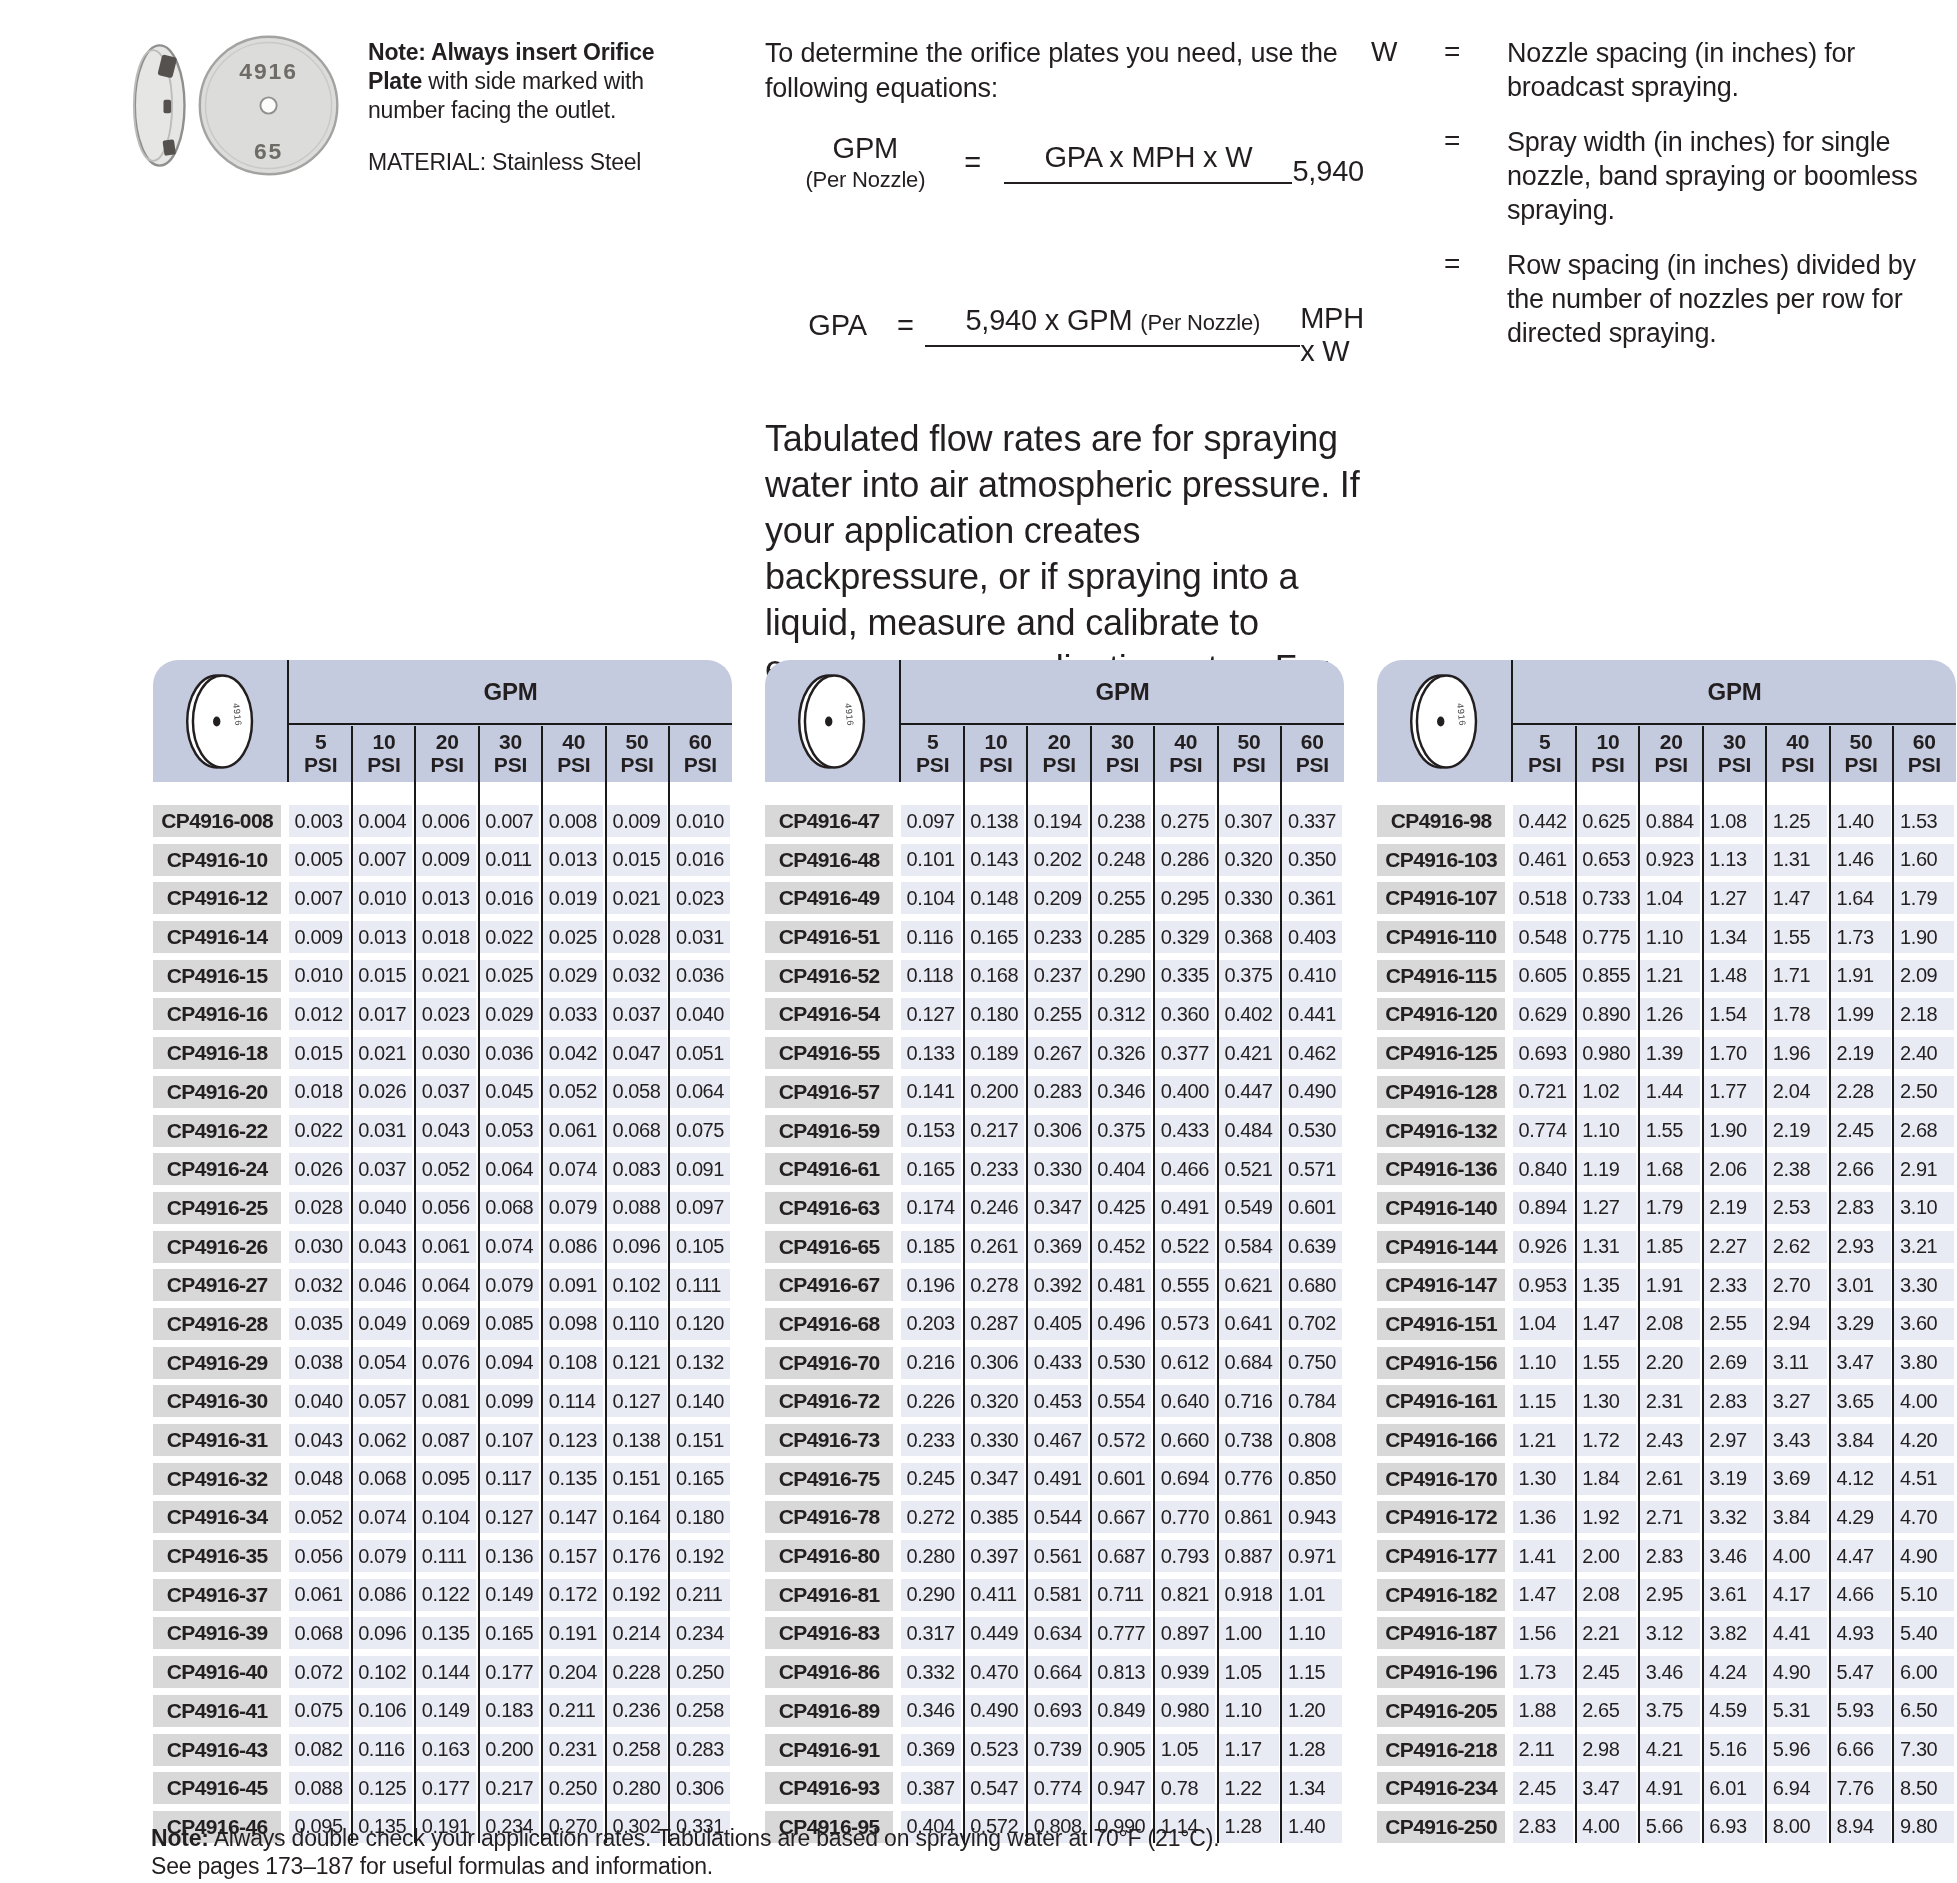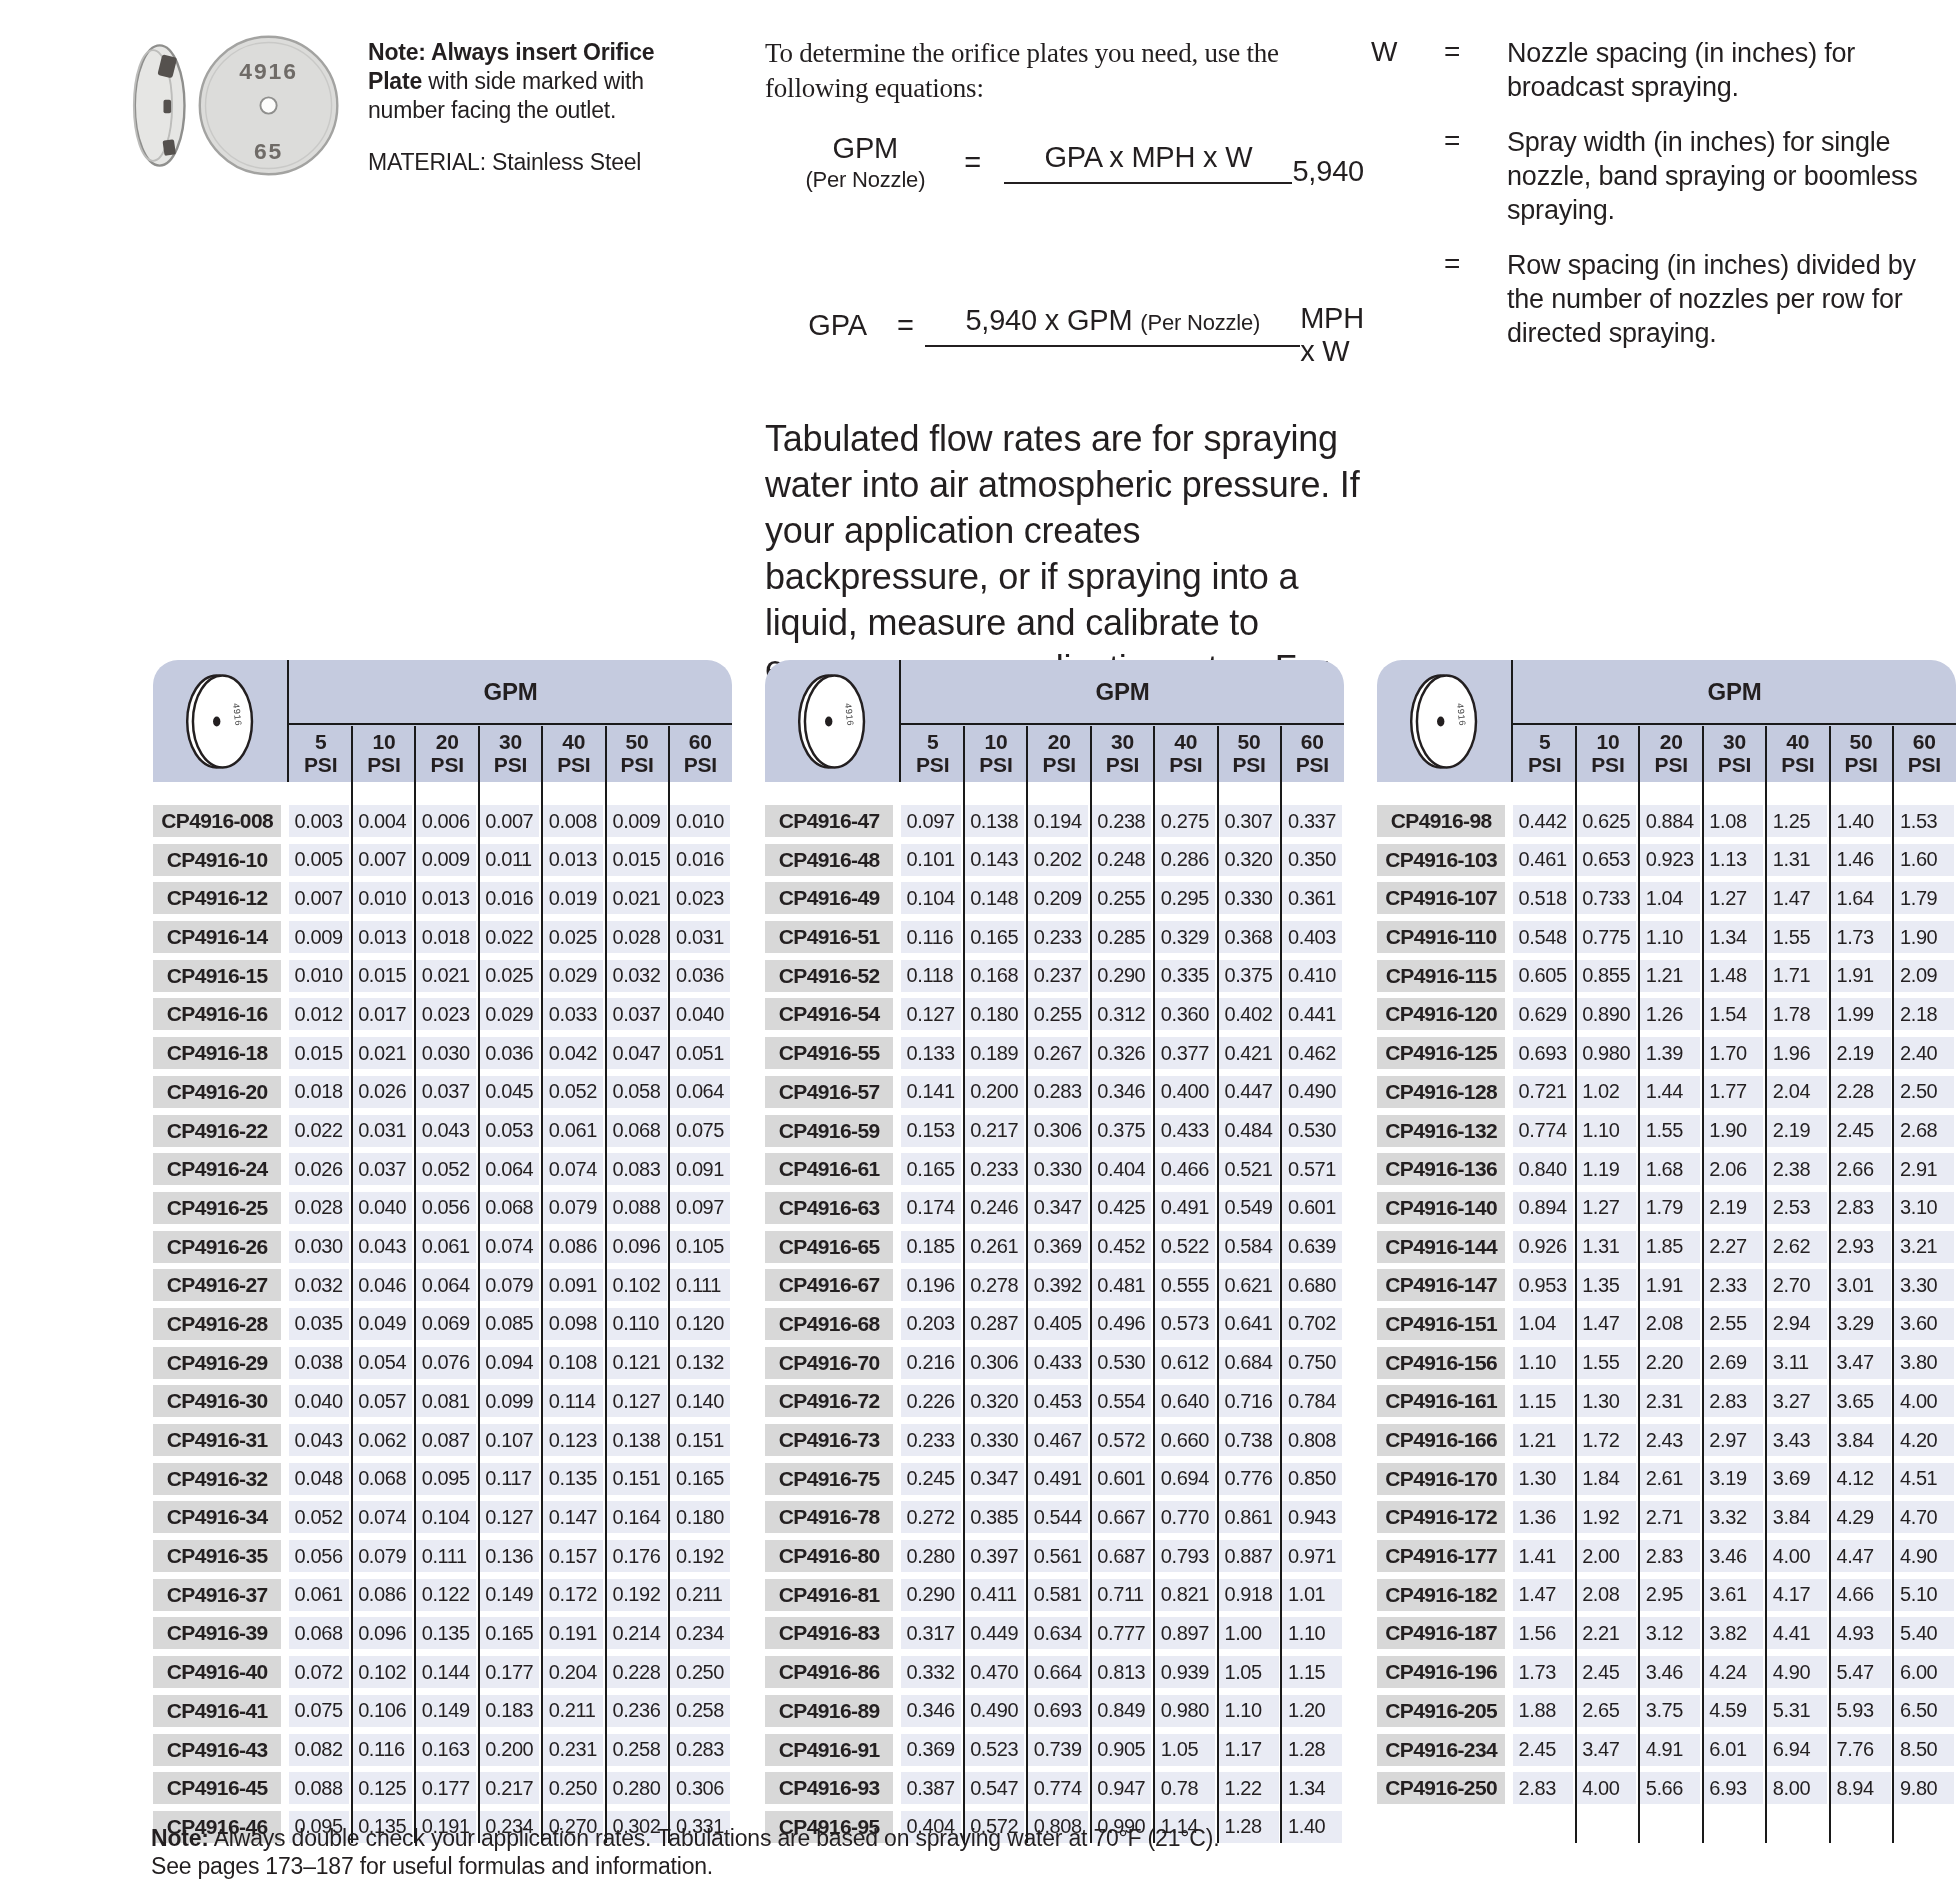"To determine the orifice plates" .intro-col { font-family: Liberation Serif, serif -> none }
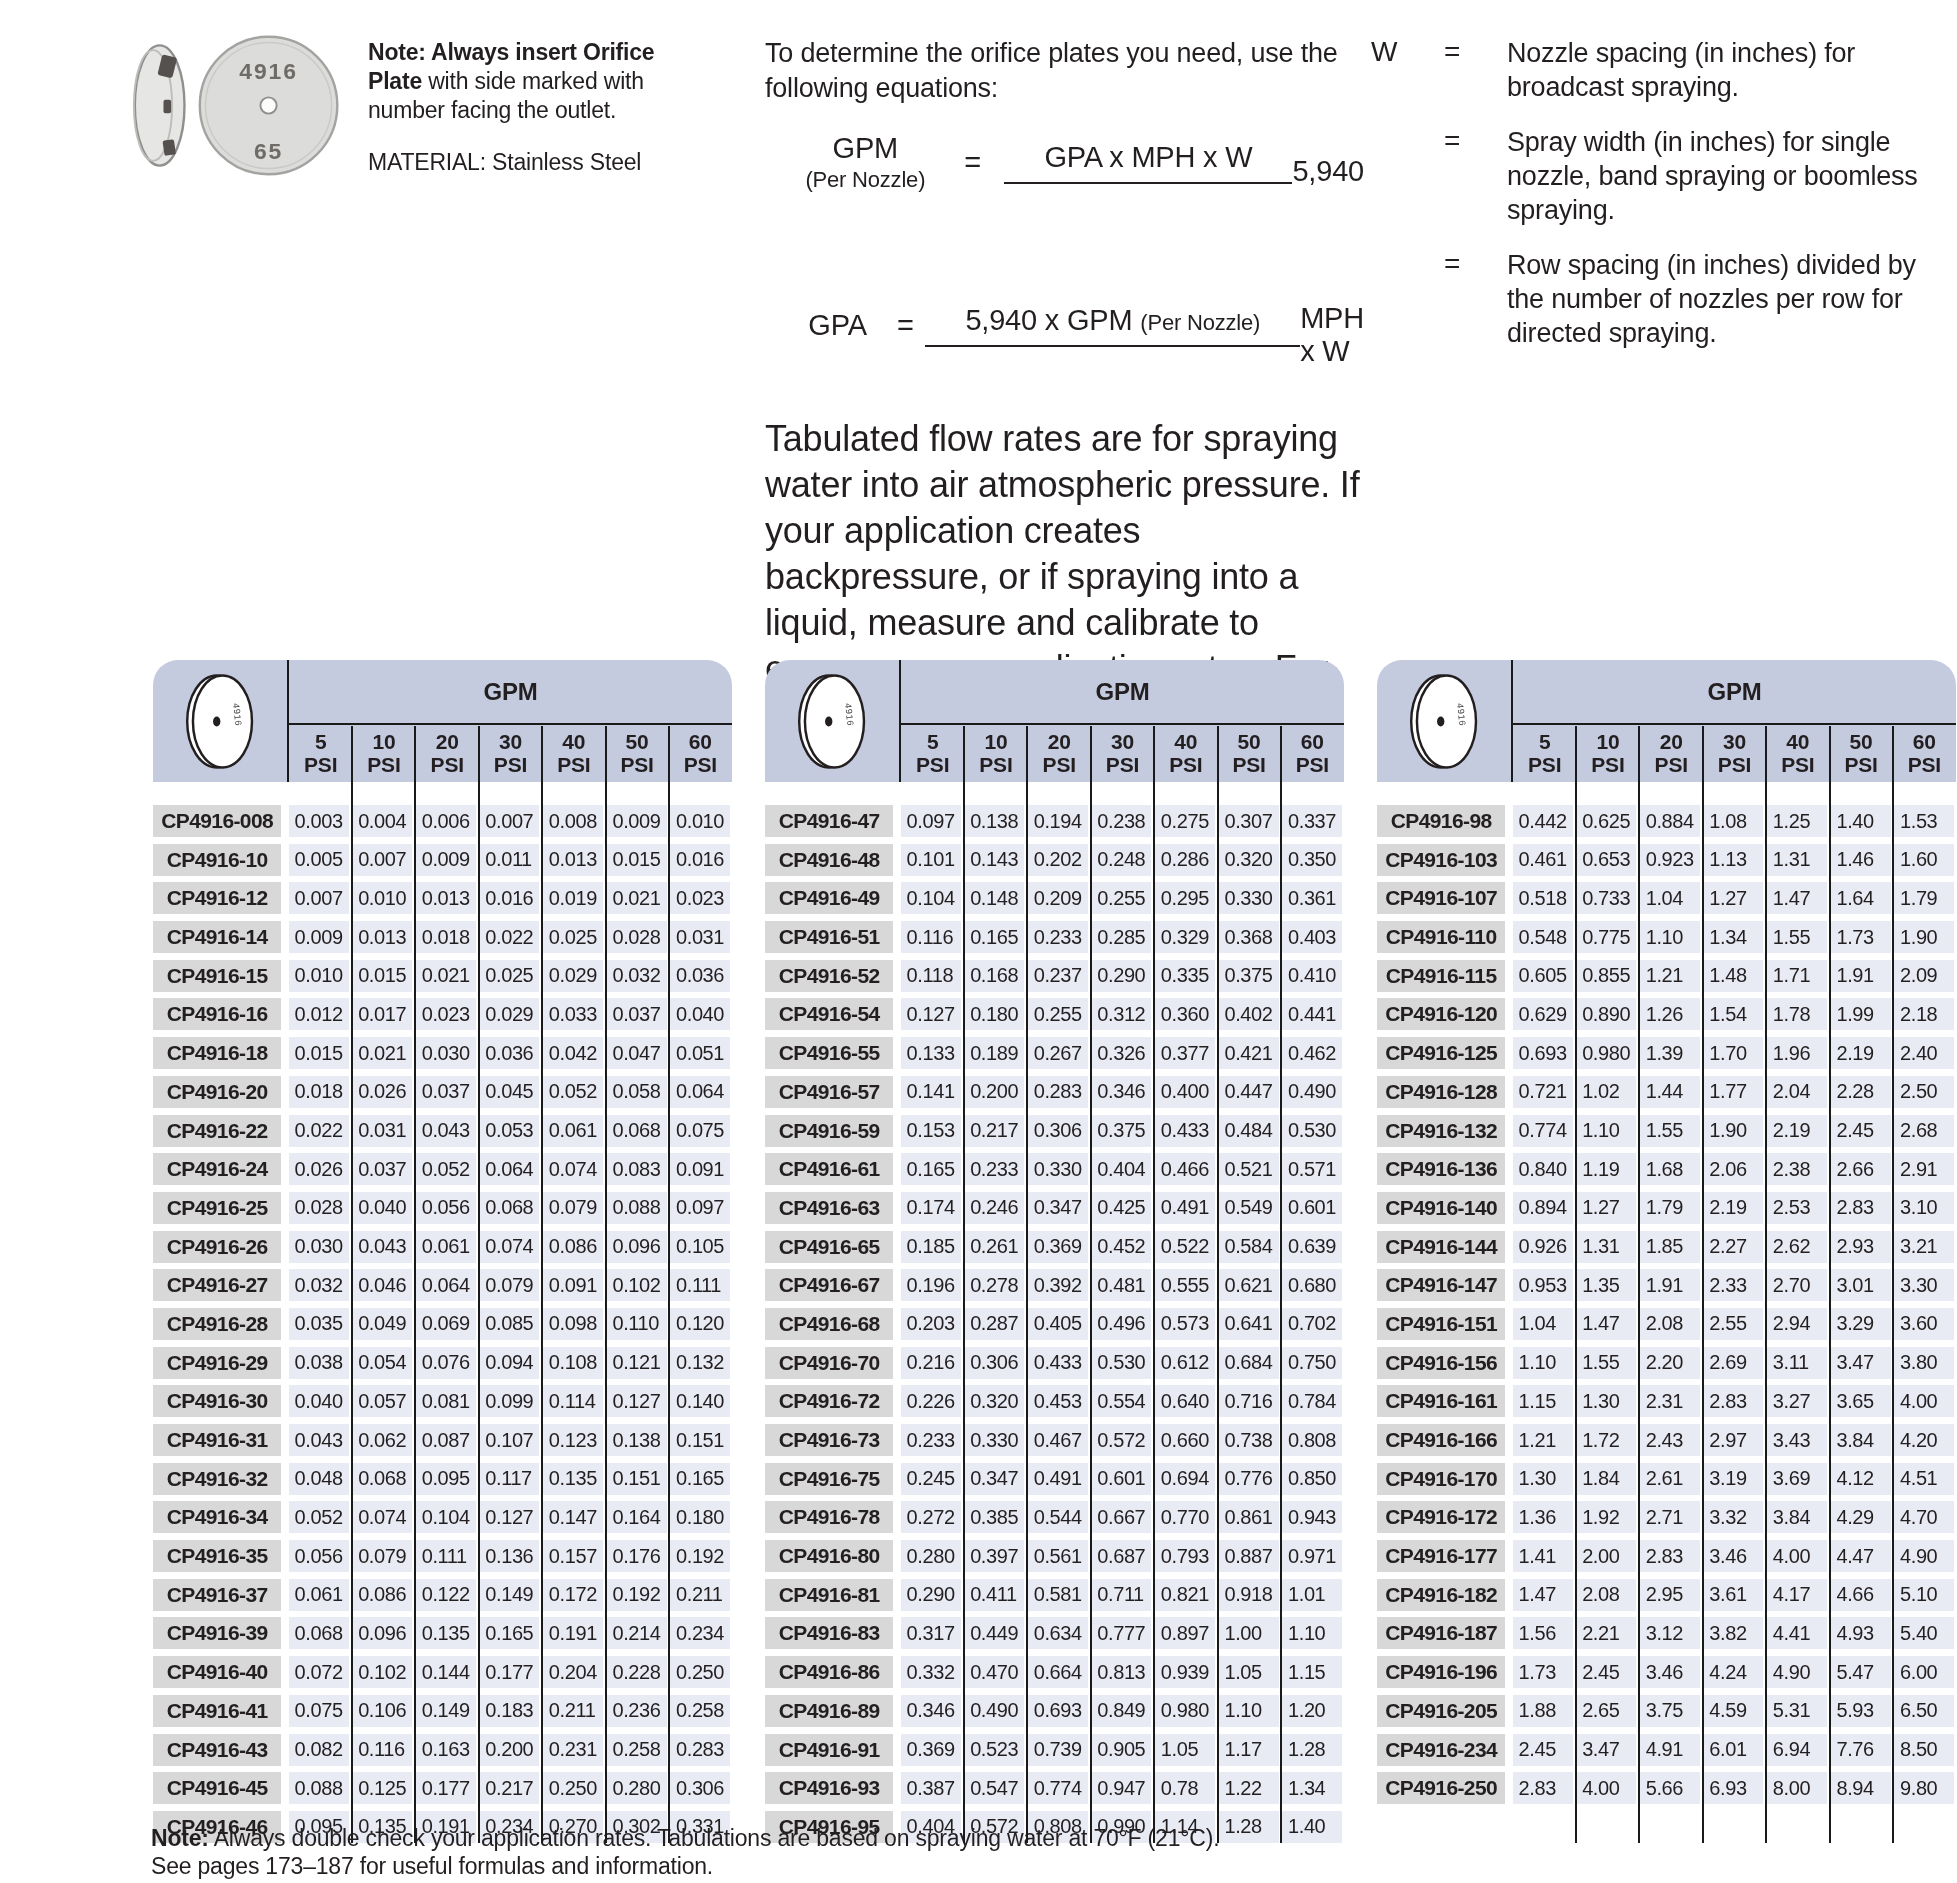"CP4916-218" div.row { html: none -> <div> <div>CP4916-218</div> <div>2.11</div> <div>2.98</div> <div>4.21</div> <div>5.16</div> <div>5.96</div> <div>6.66</div> <div>7.30</div> </div> }
